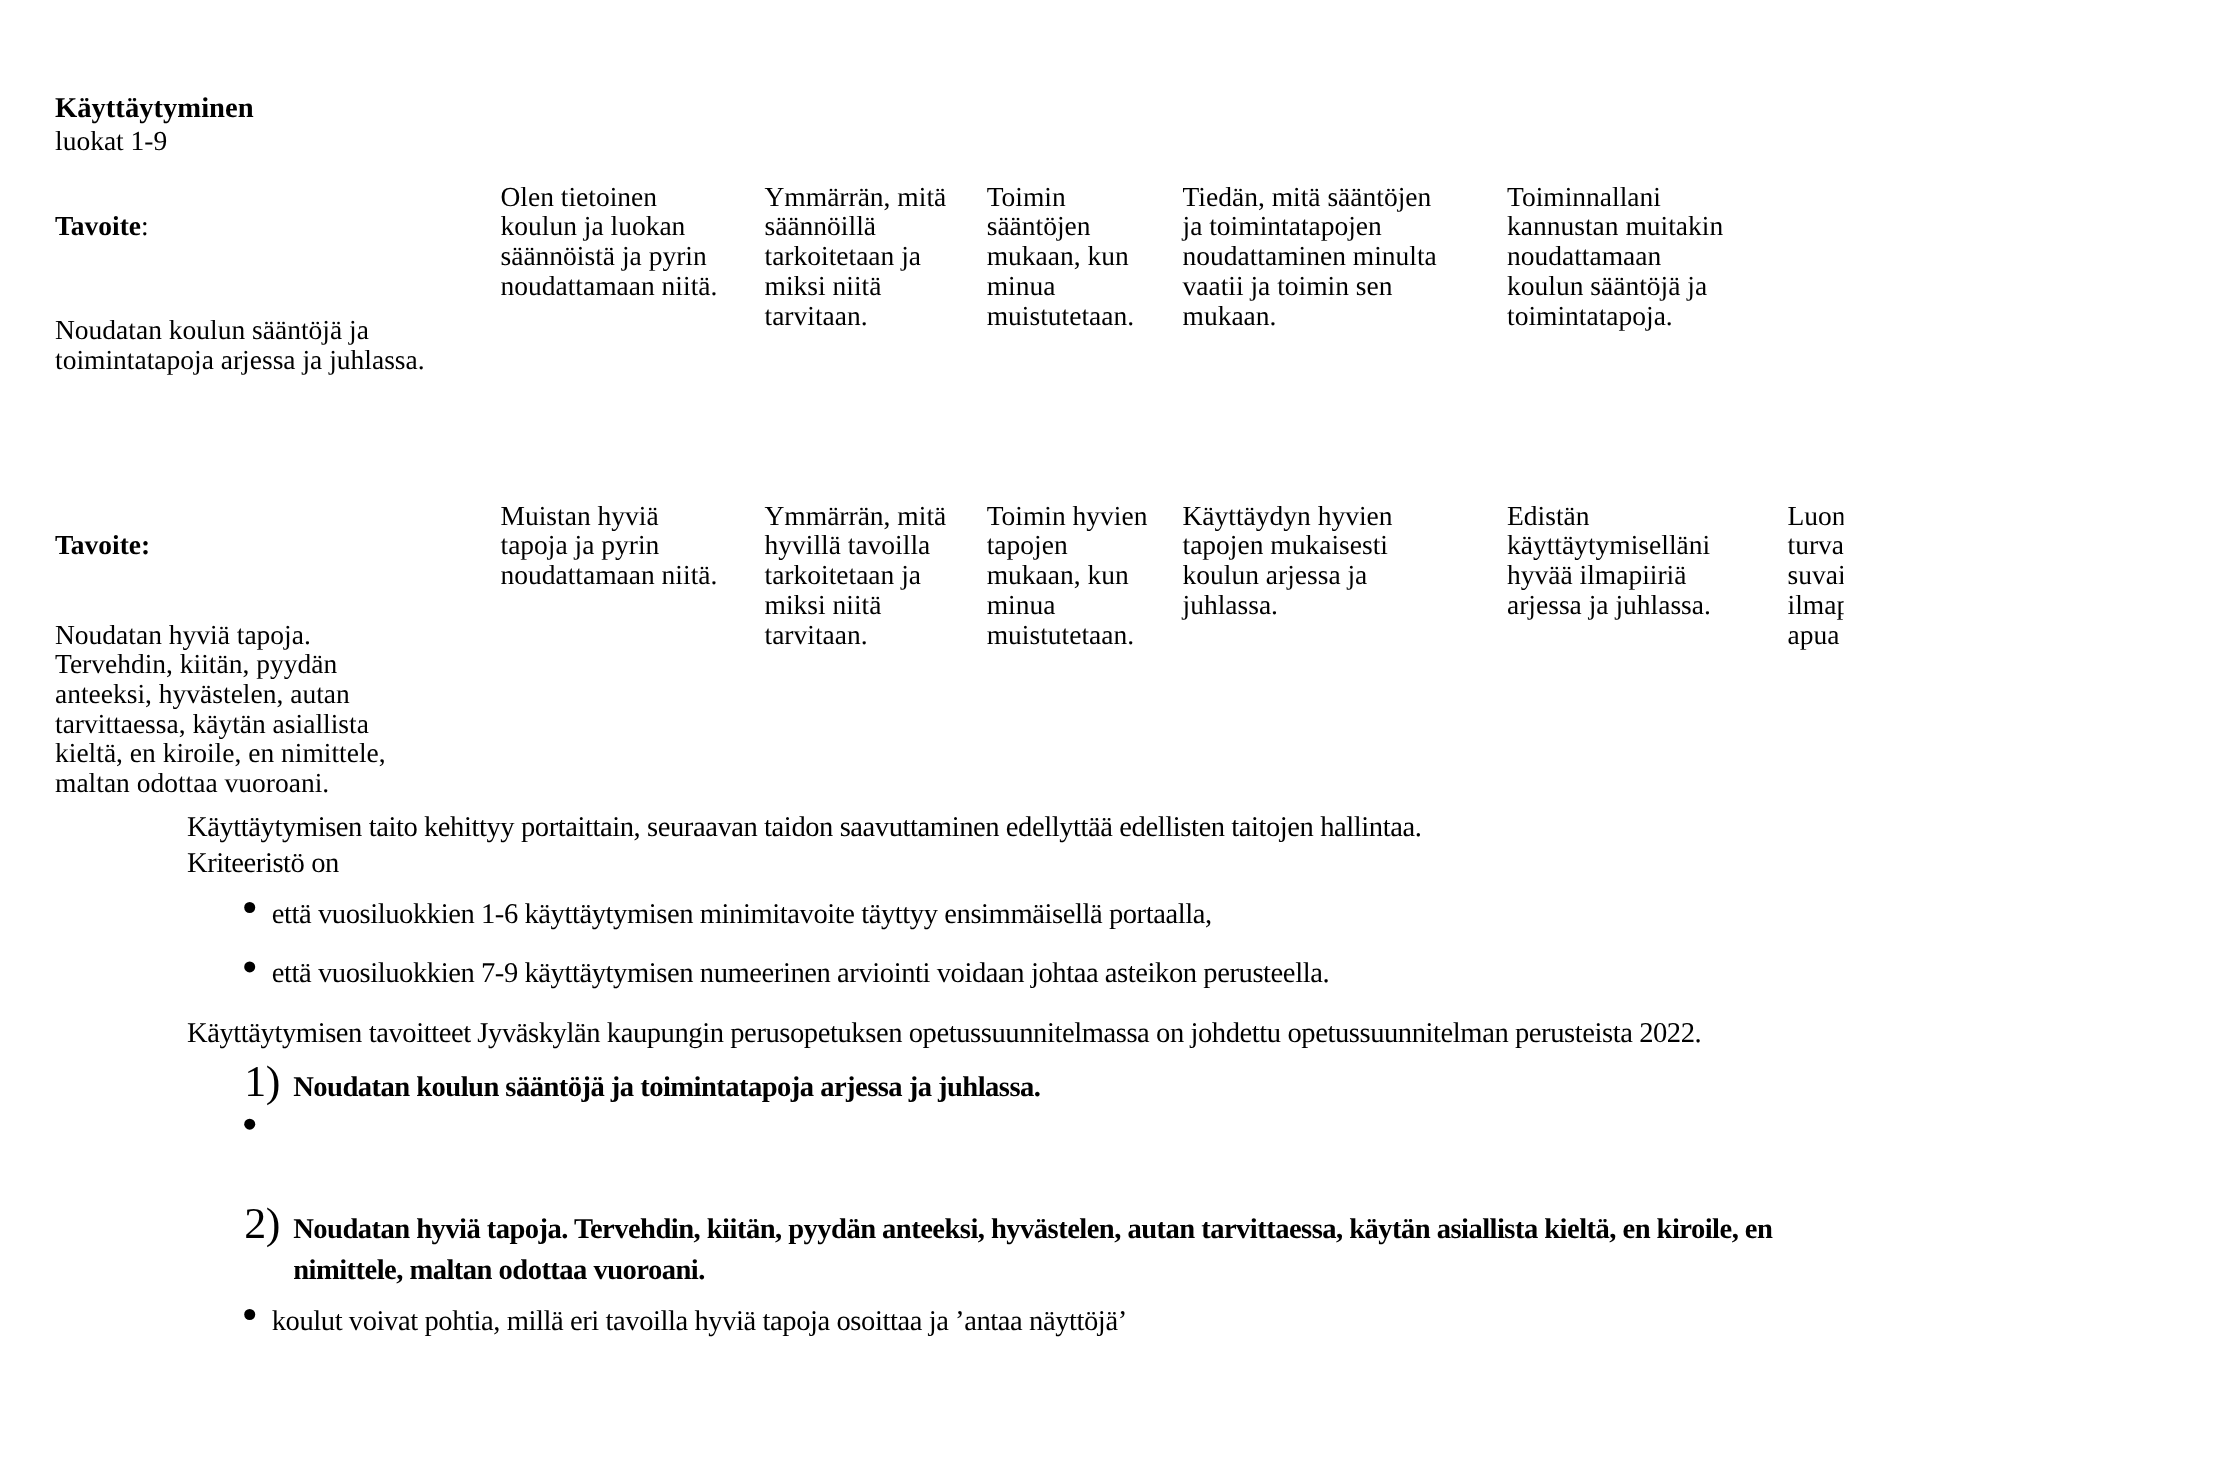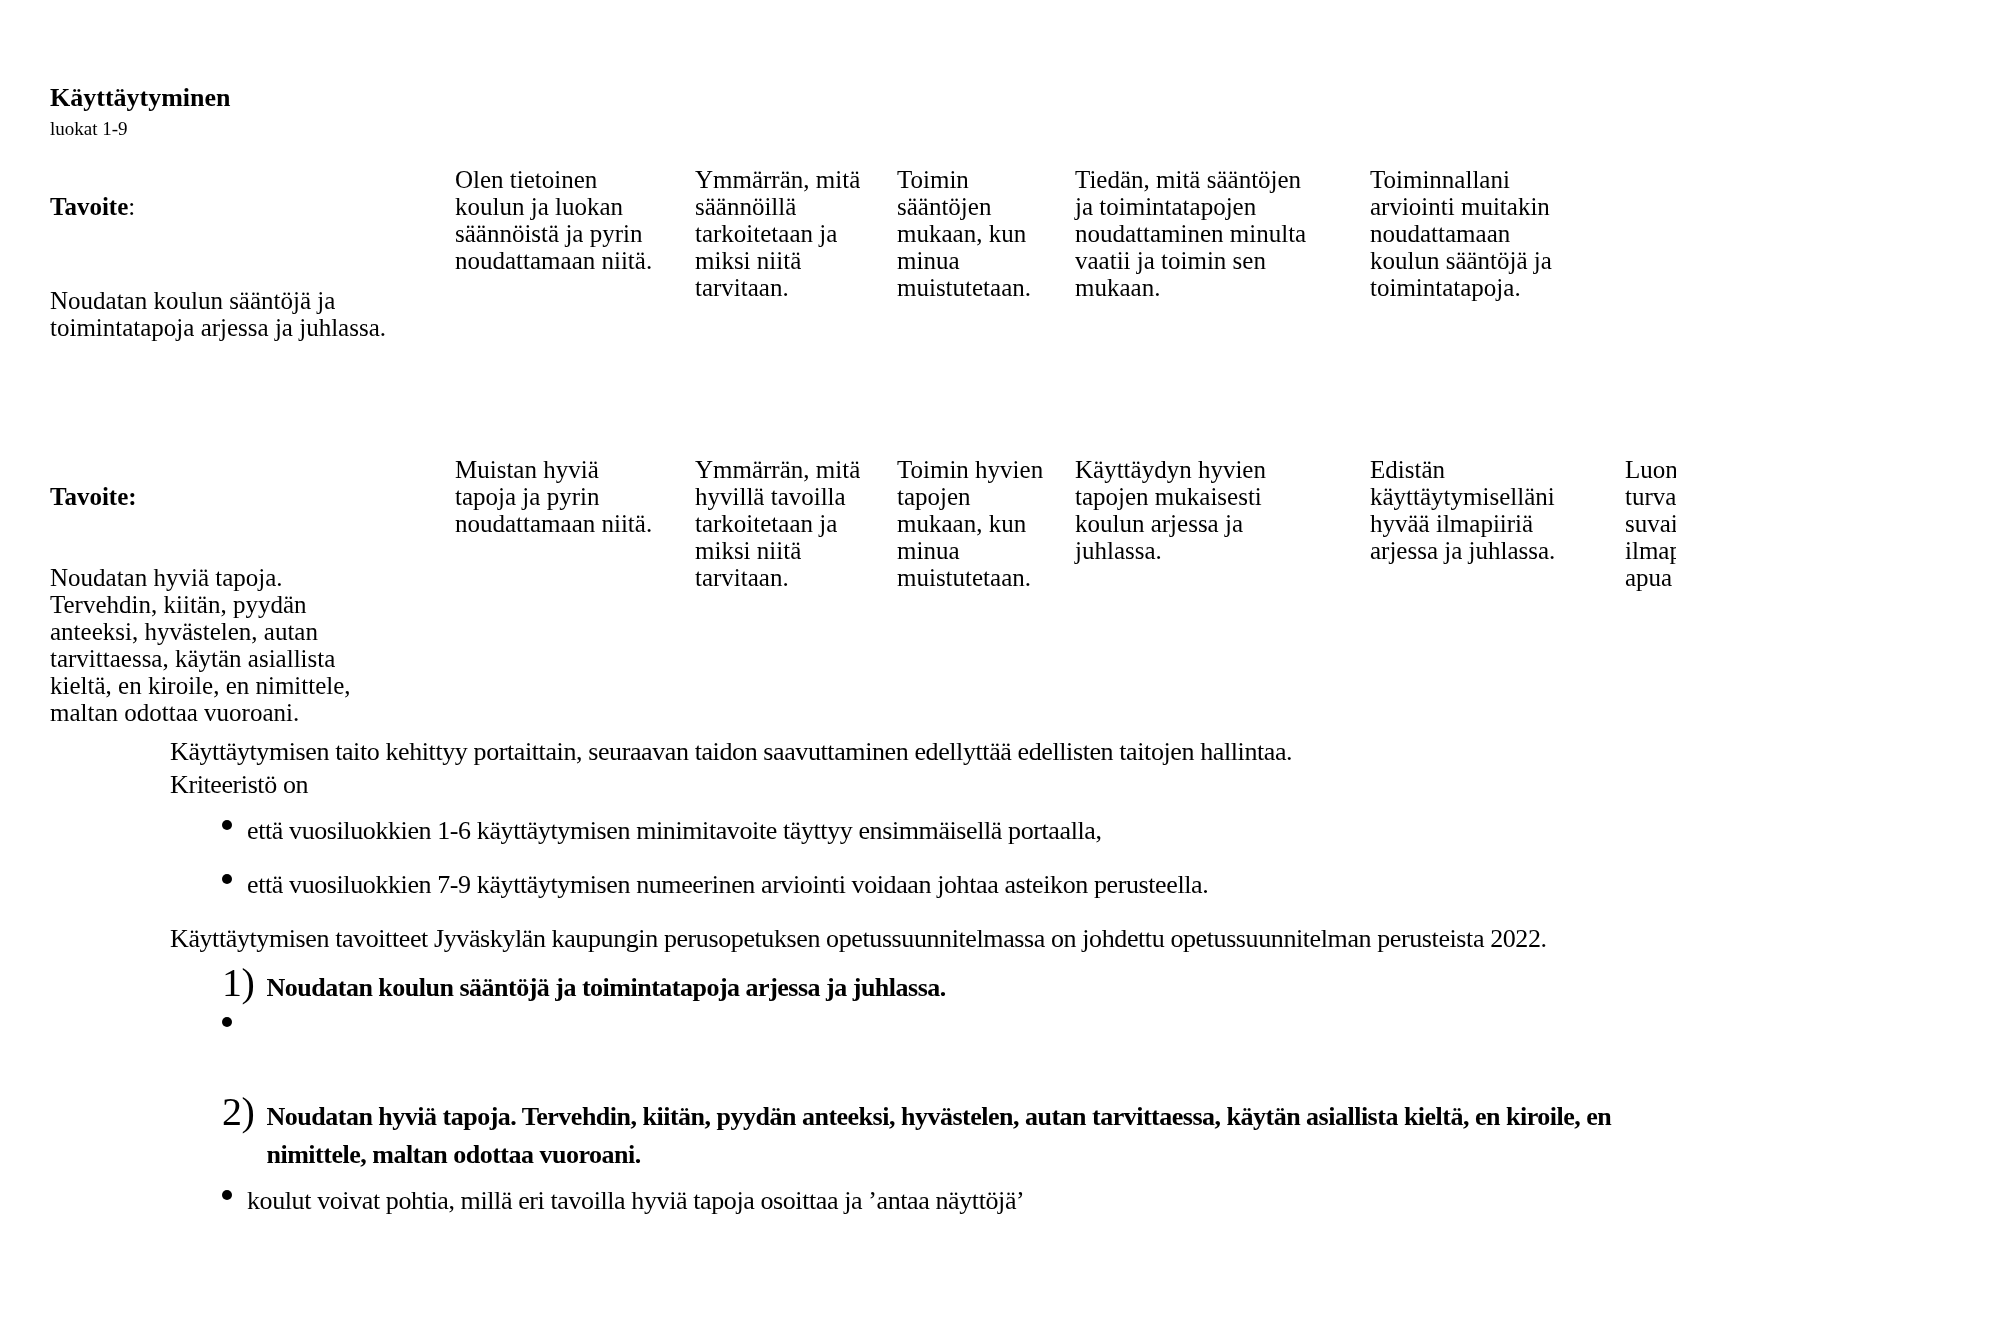"luokat 1-9" .doc-subtitle { font-size: 19px -> 25px }
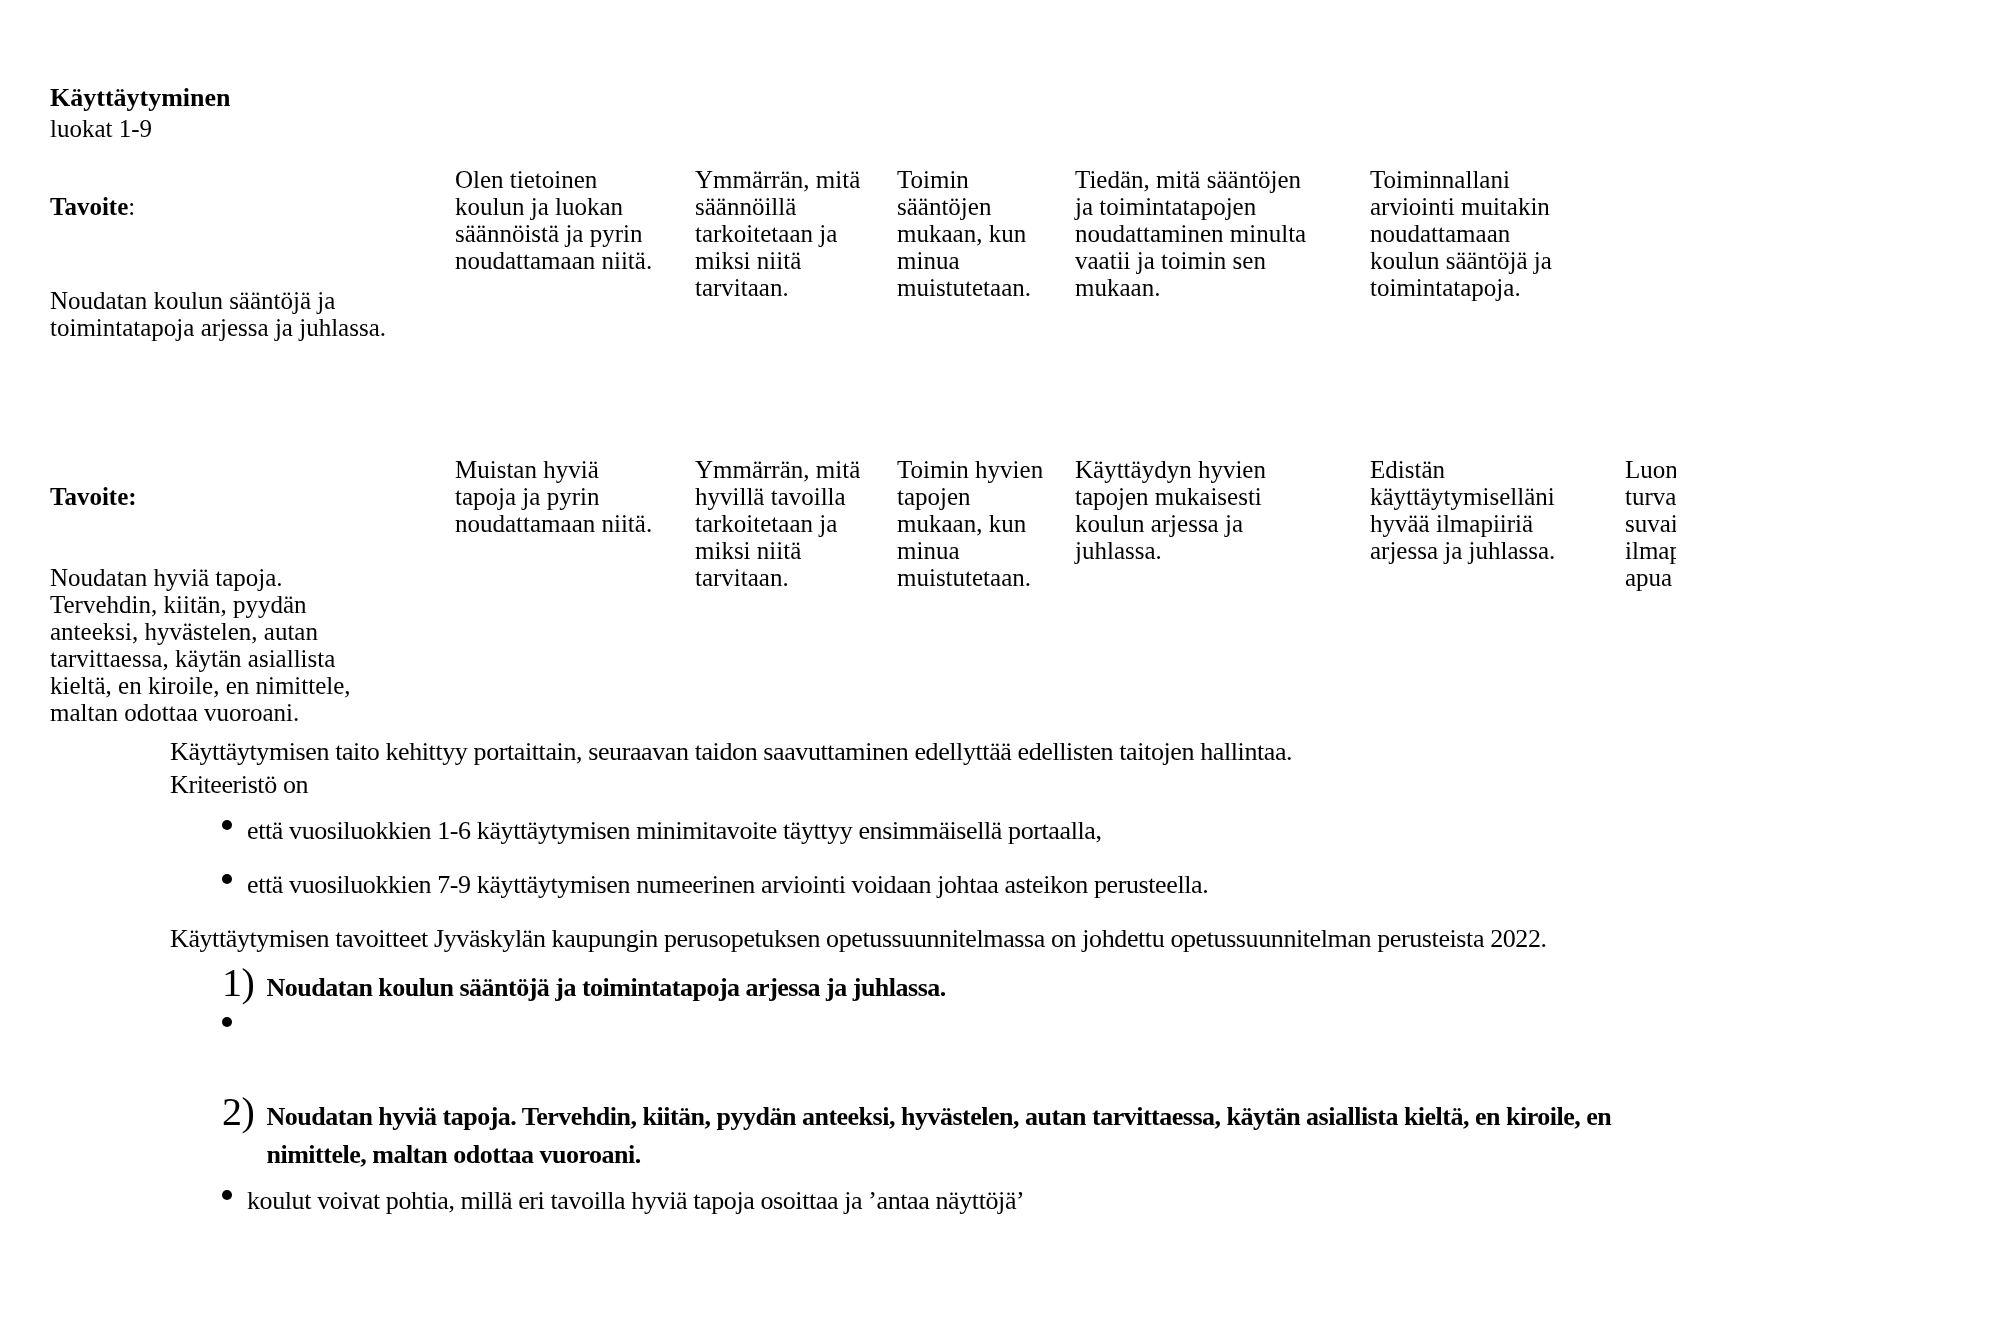"Toiminnallani" div.cell { text: arviointi -> kannustan }
